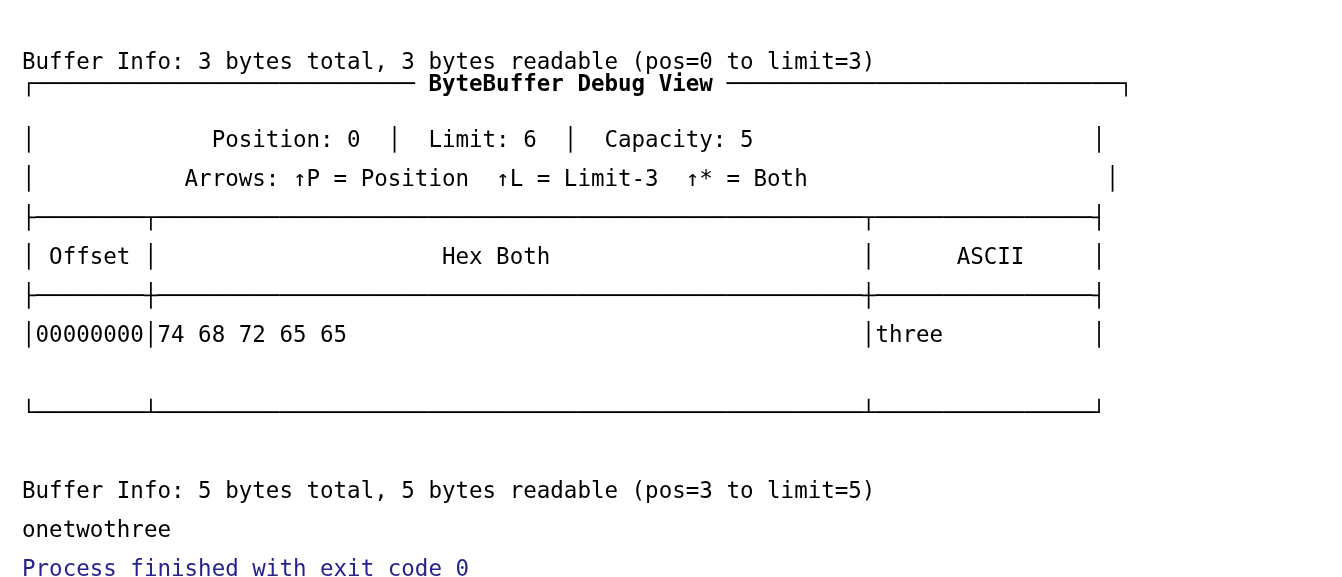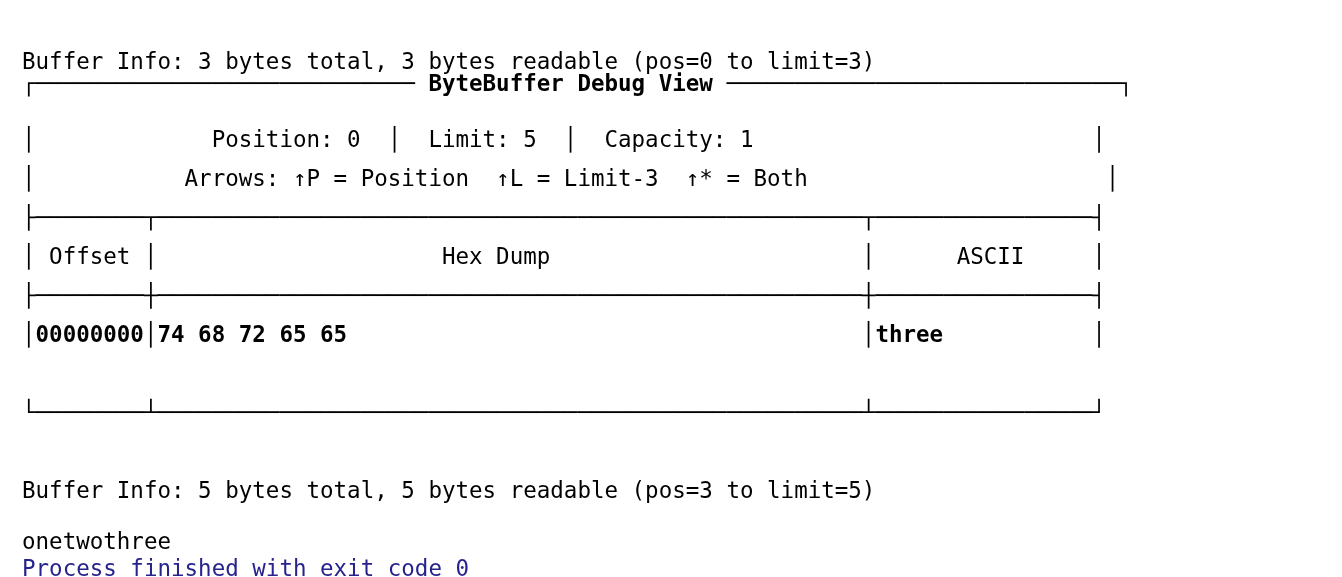"│ Position: 0 │ Limit:" div.line { text: 5  │  Capacity: 1 -> 6  │  Capacity: 5 }
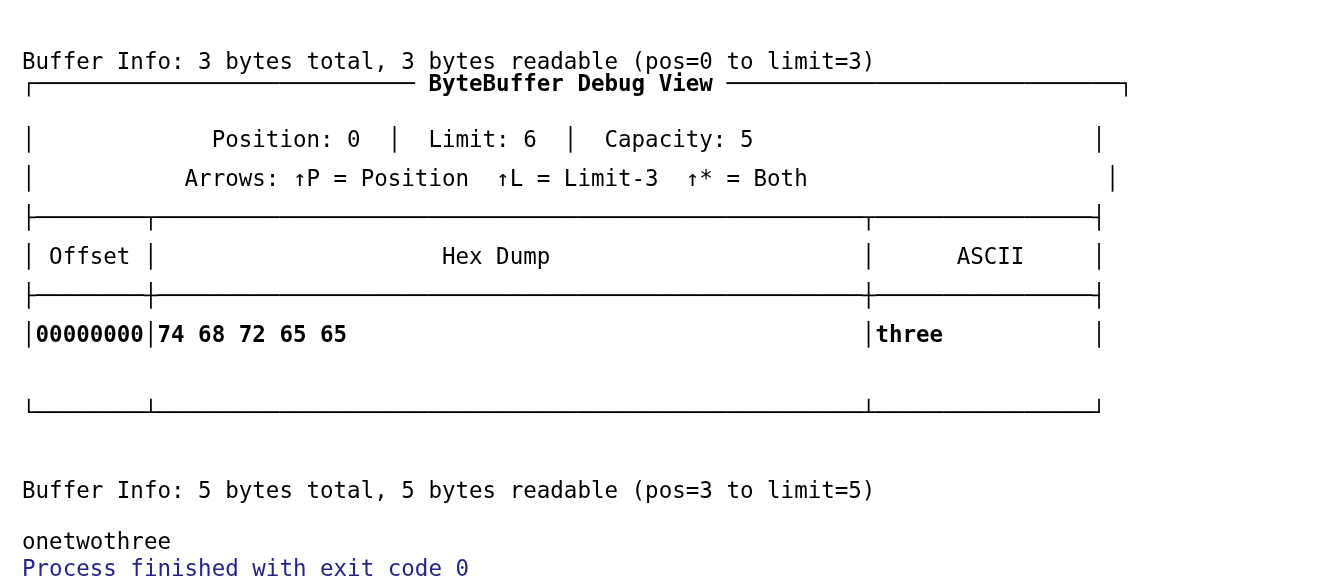"│ Offset │ Hex Dump" div.line { text: Dump -> Both }
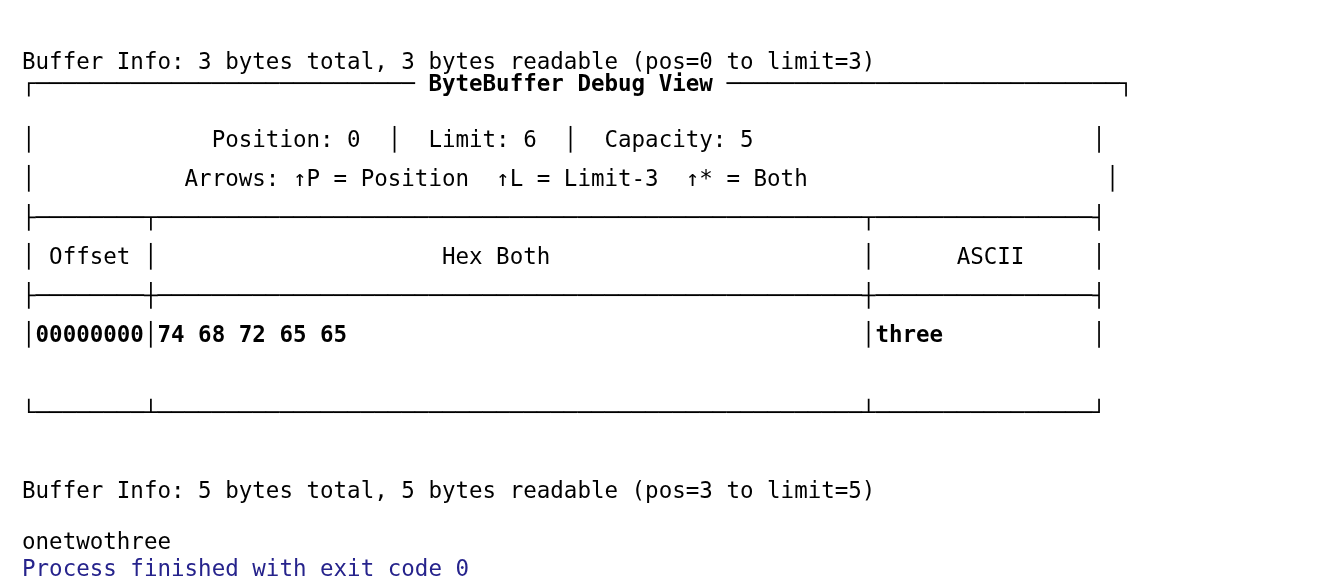"│00000000│74 68 72 65 65" .r7 { font-weight: bold -> none }
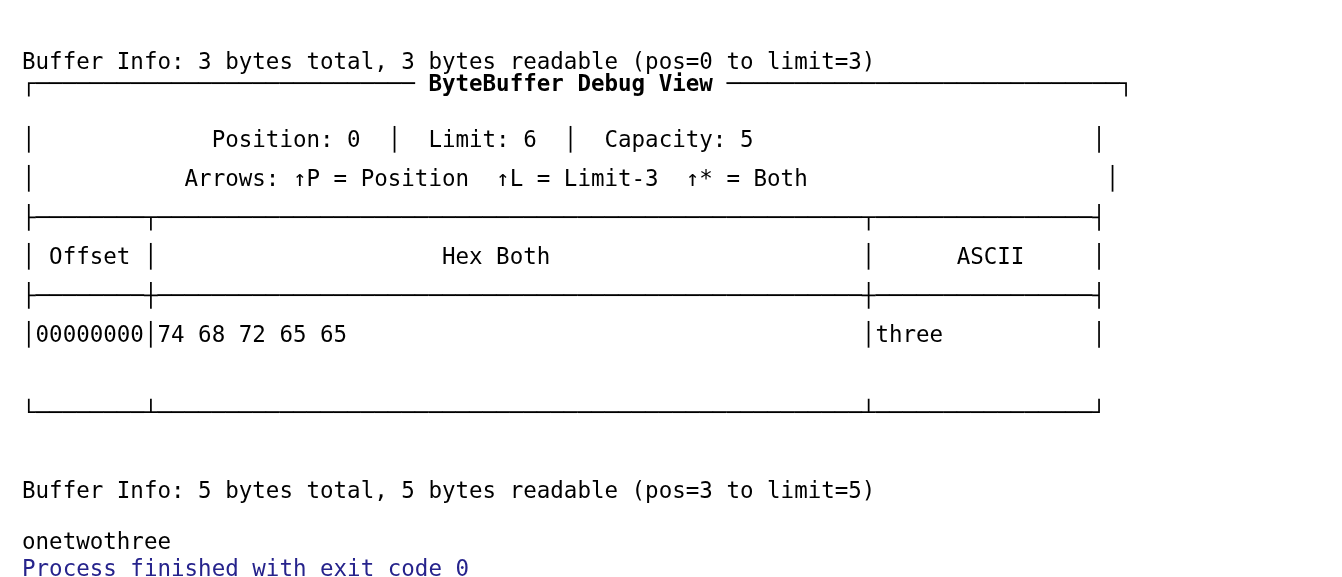"onetwothree" .r12 { margin-top: 12px -> none }
